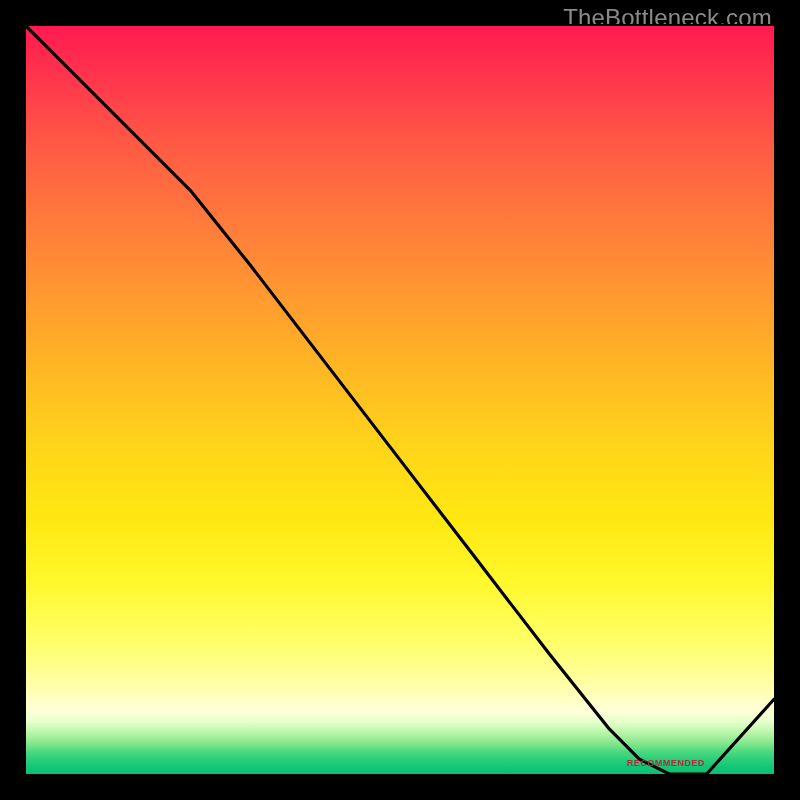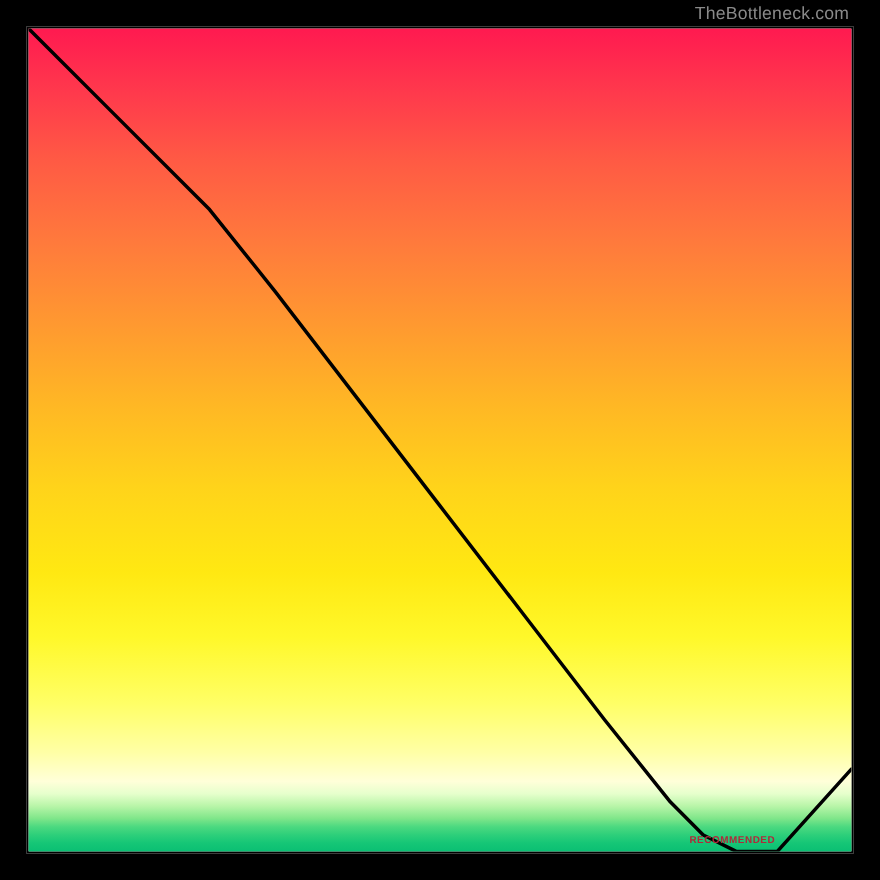"TheBottleneck.com" .watermark { font-size: 16px -> 24px }
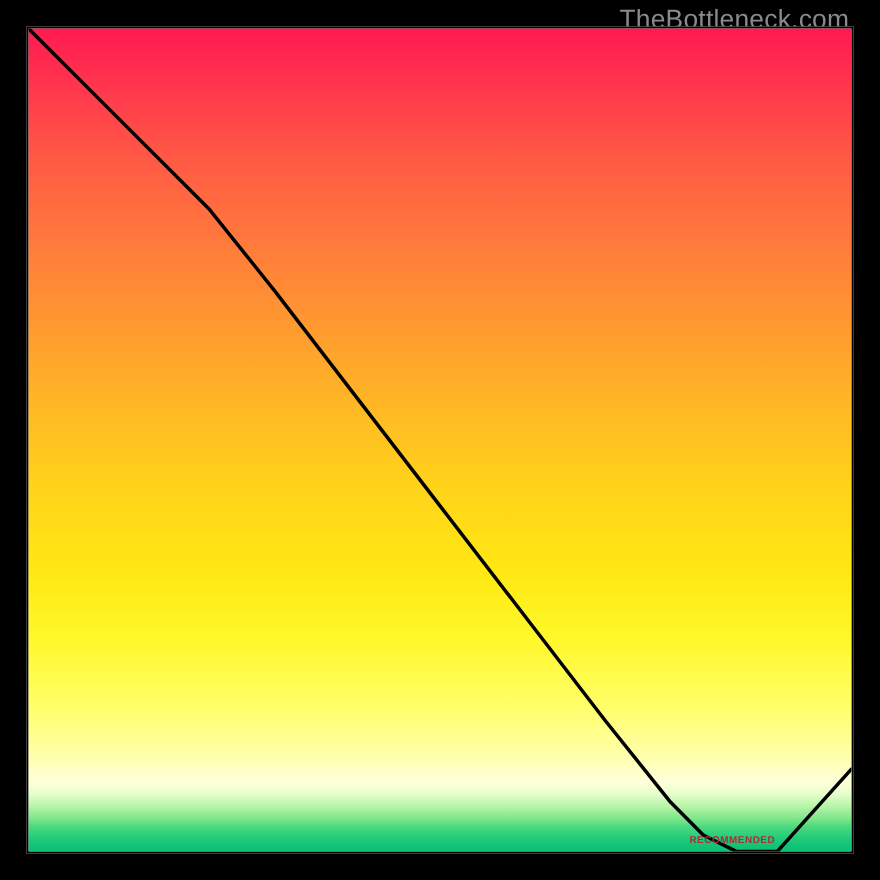"RECOMMENDED" .frame { background: #ffffff -> #f0abfc }
